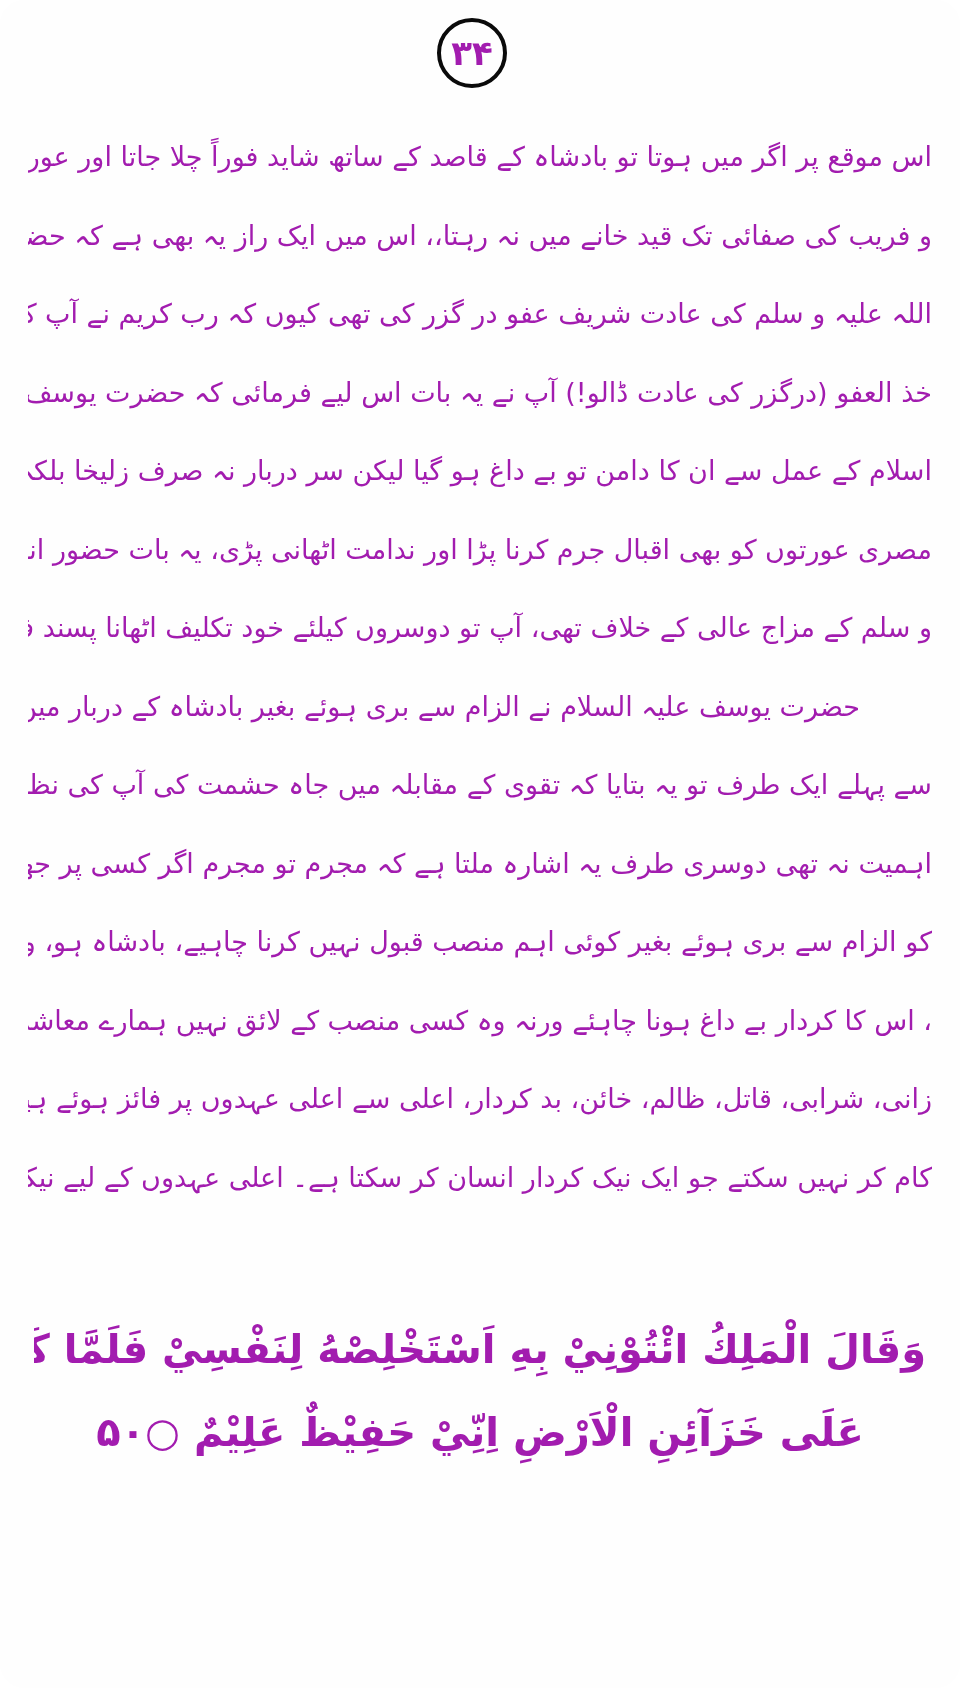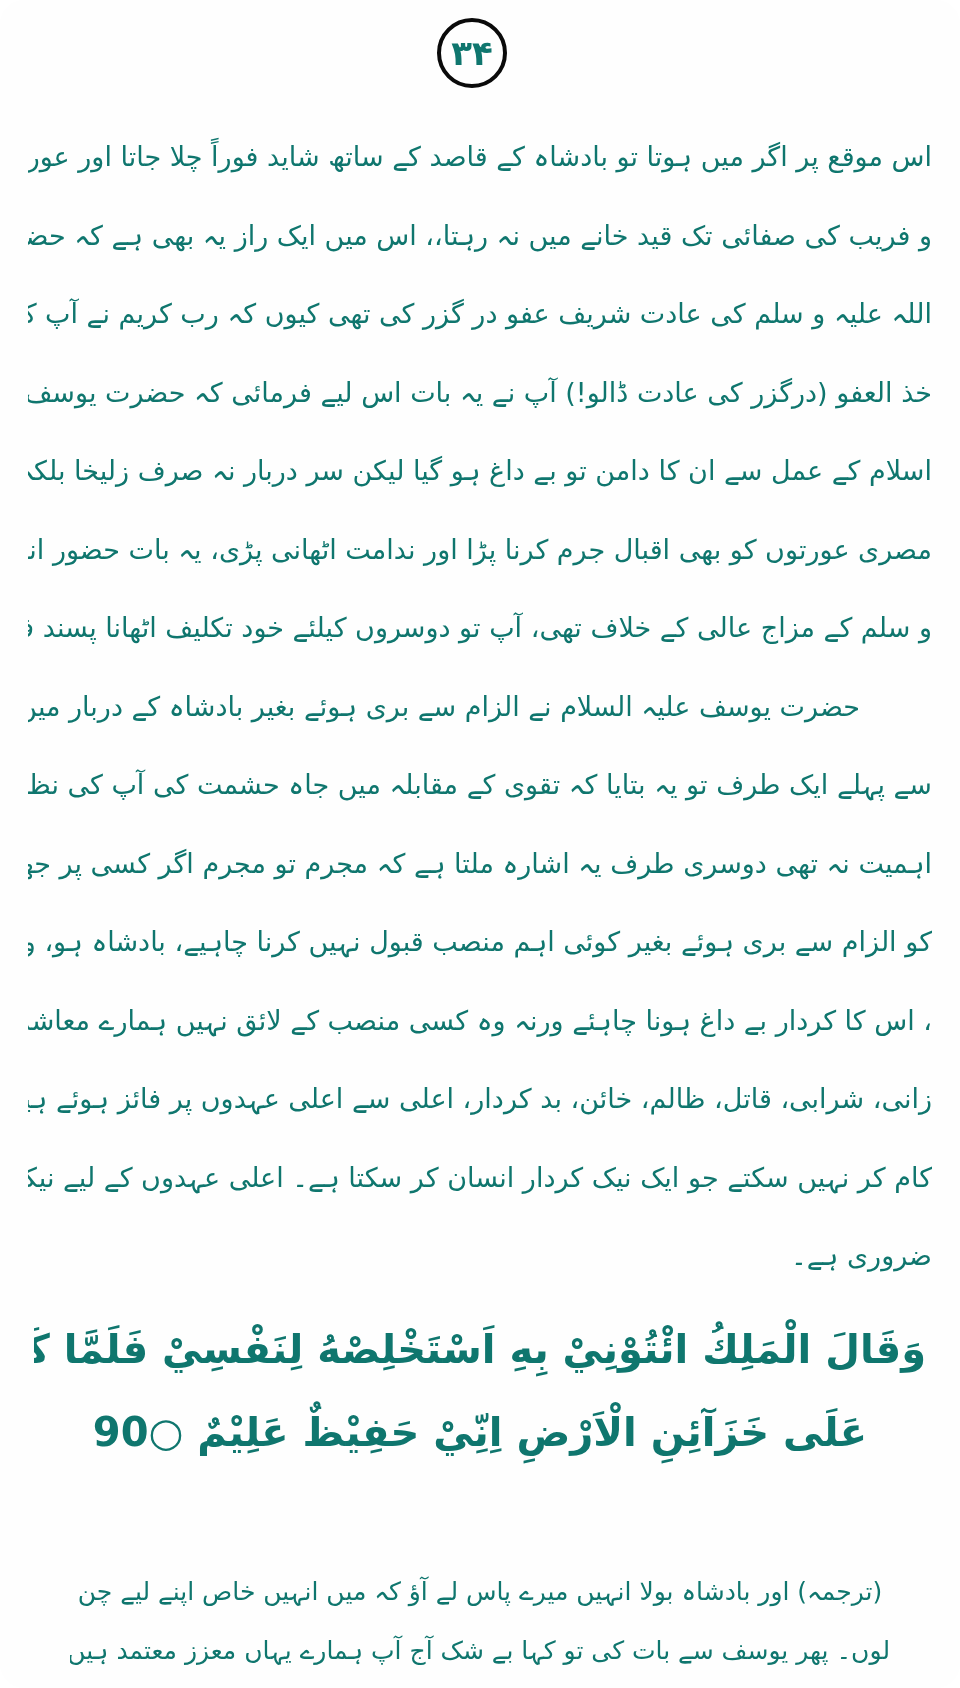"۳۴" .page { color: #0f766e -> #a21caf }
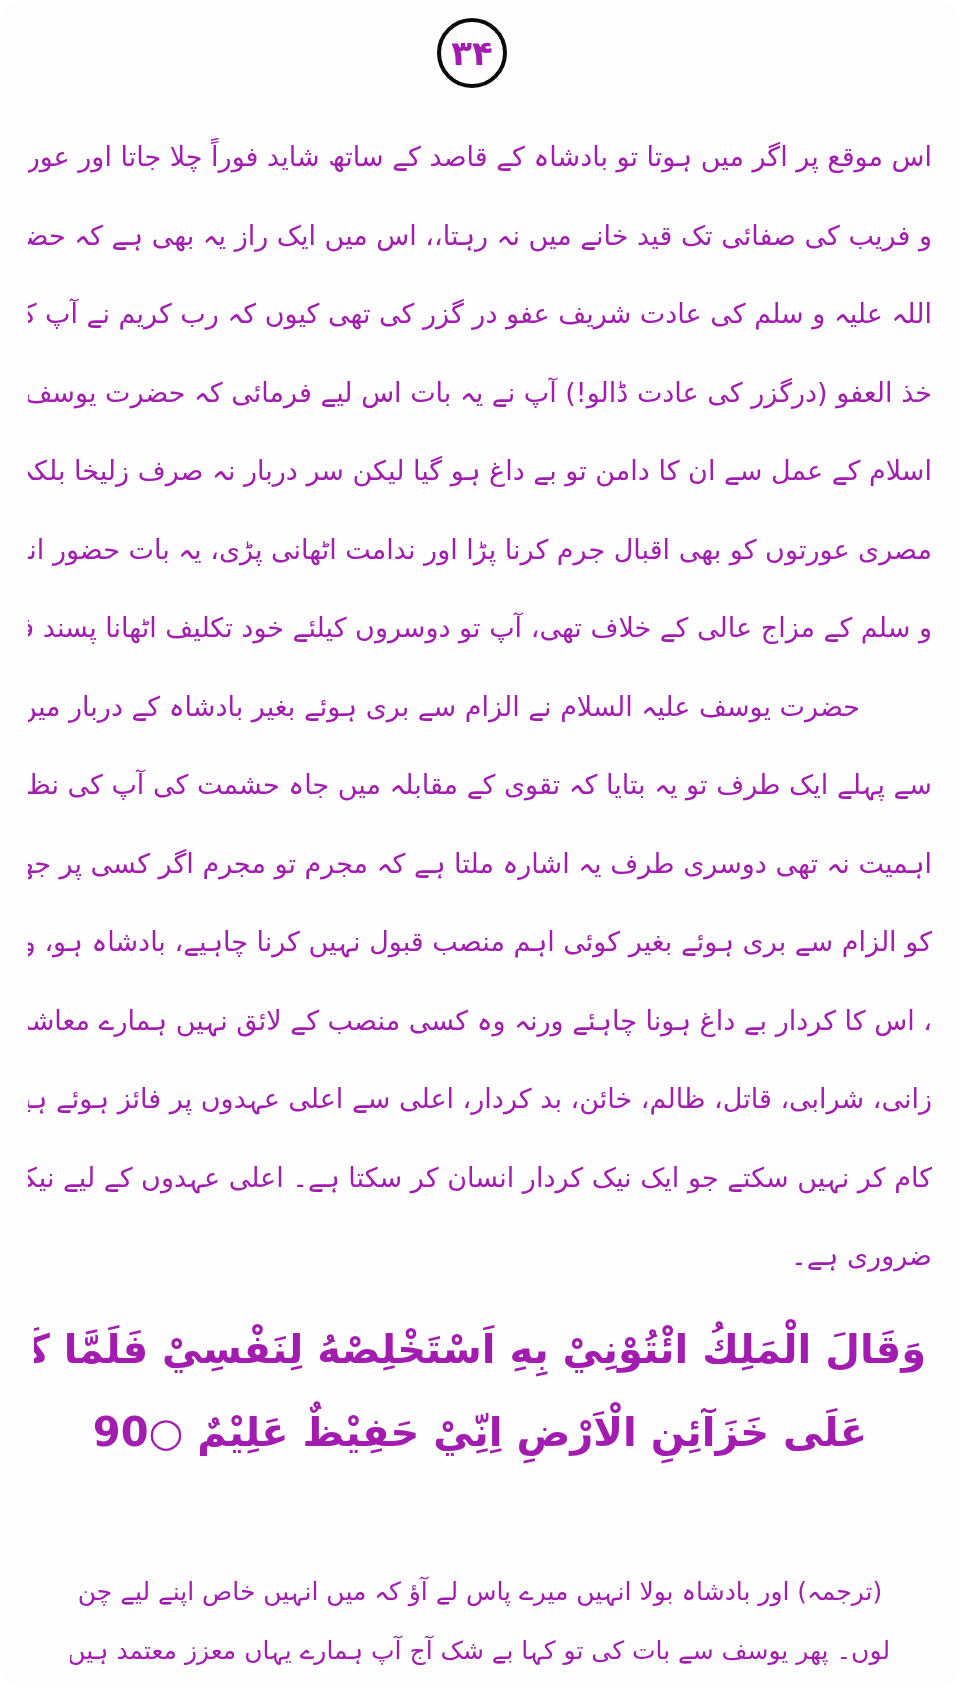"ضروری ہے۔" div.line { html: <div>ضروری ہے۔</div> -> none }
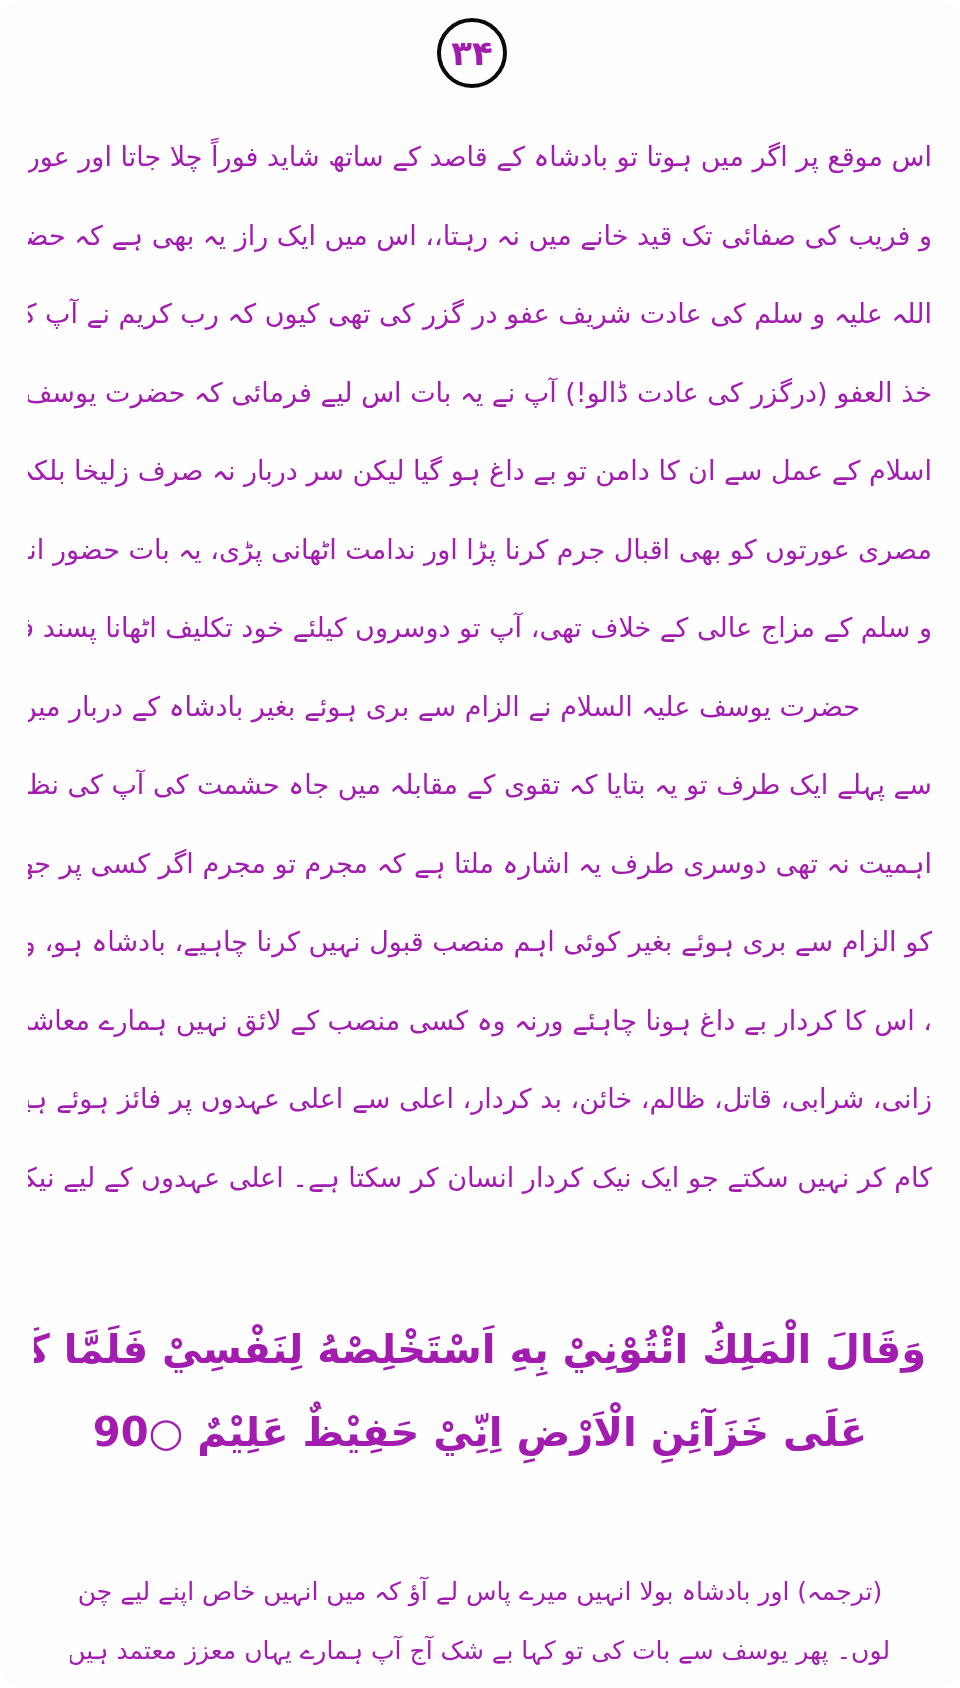"عَلَى خَزَآئِنِ الْاَرْضِ اِنِّيْ" div.vline { text: 90 -> ۵۰ }
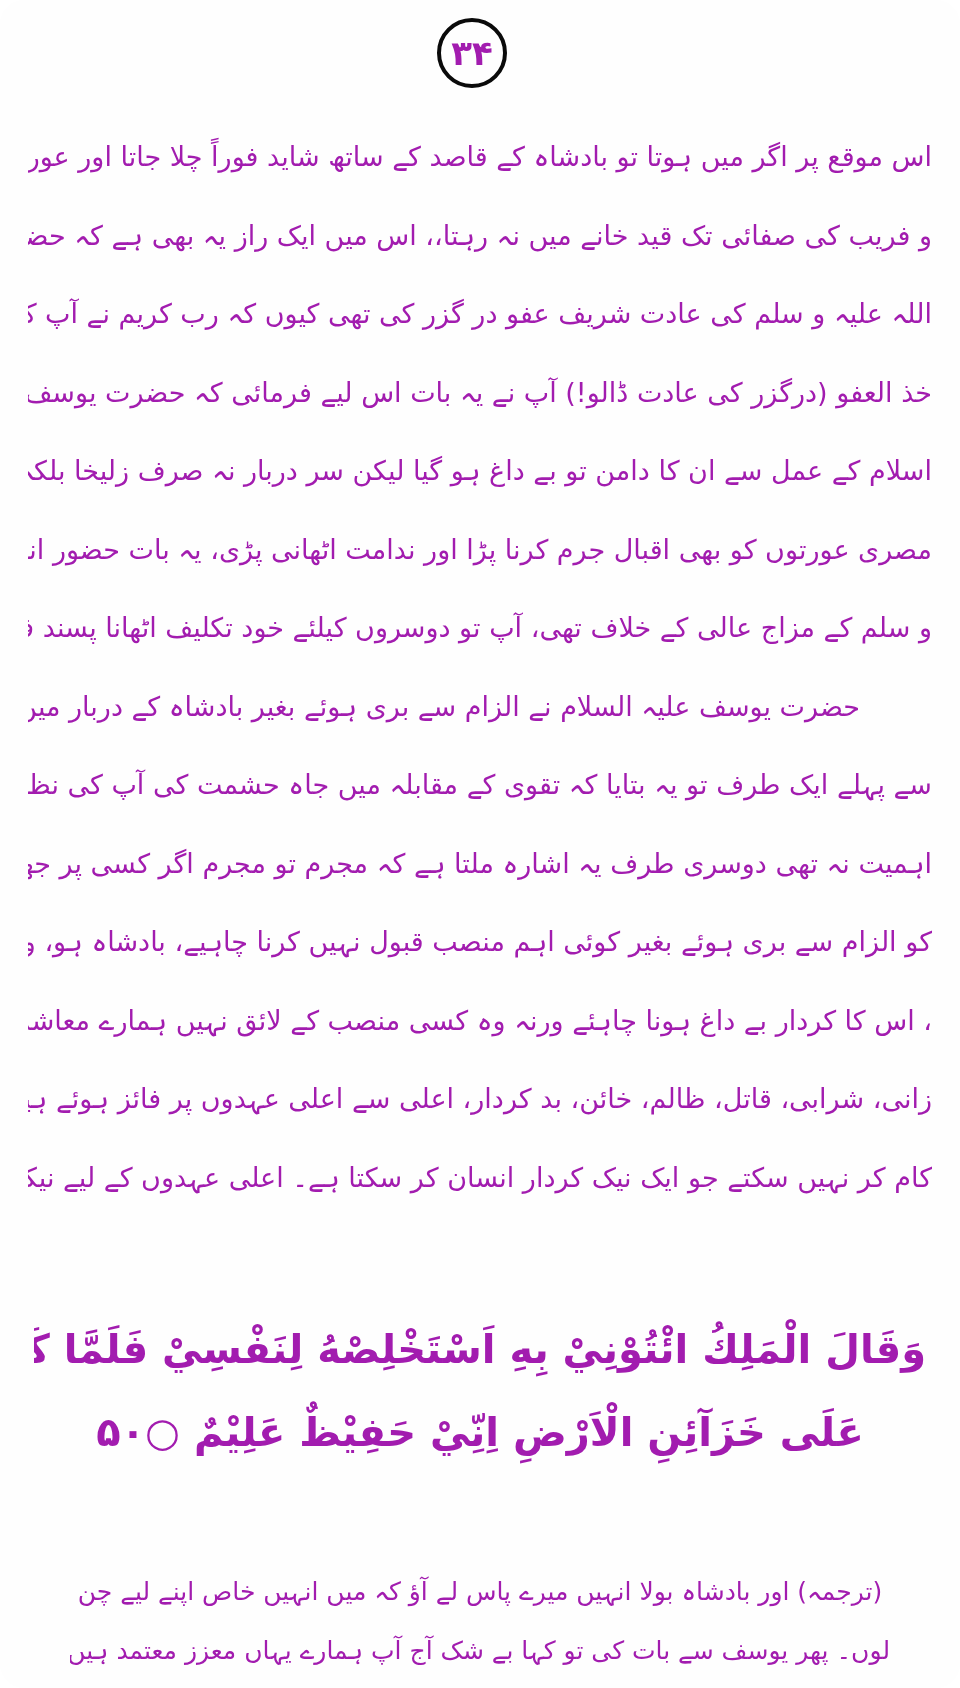"(ترجمہ) اور بادشاہ بولا انہیں" div.translation-block { html: <div> <div>(ترجمہ) اور بادشاہ بولا انہیں میرے پاس لے آؤ کہ میں انہیں خاص اپنے لیے چن</div> <div>لوں۔ پھر یوسف سے بات کی تو کہا بے شک آج آپ ہمارے یہاں معزز معتمد ہیں</div> </div> -> none }
